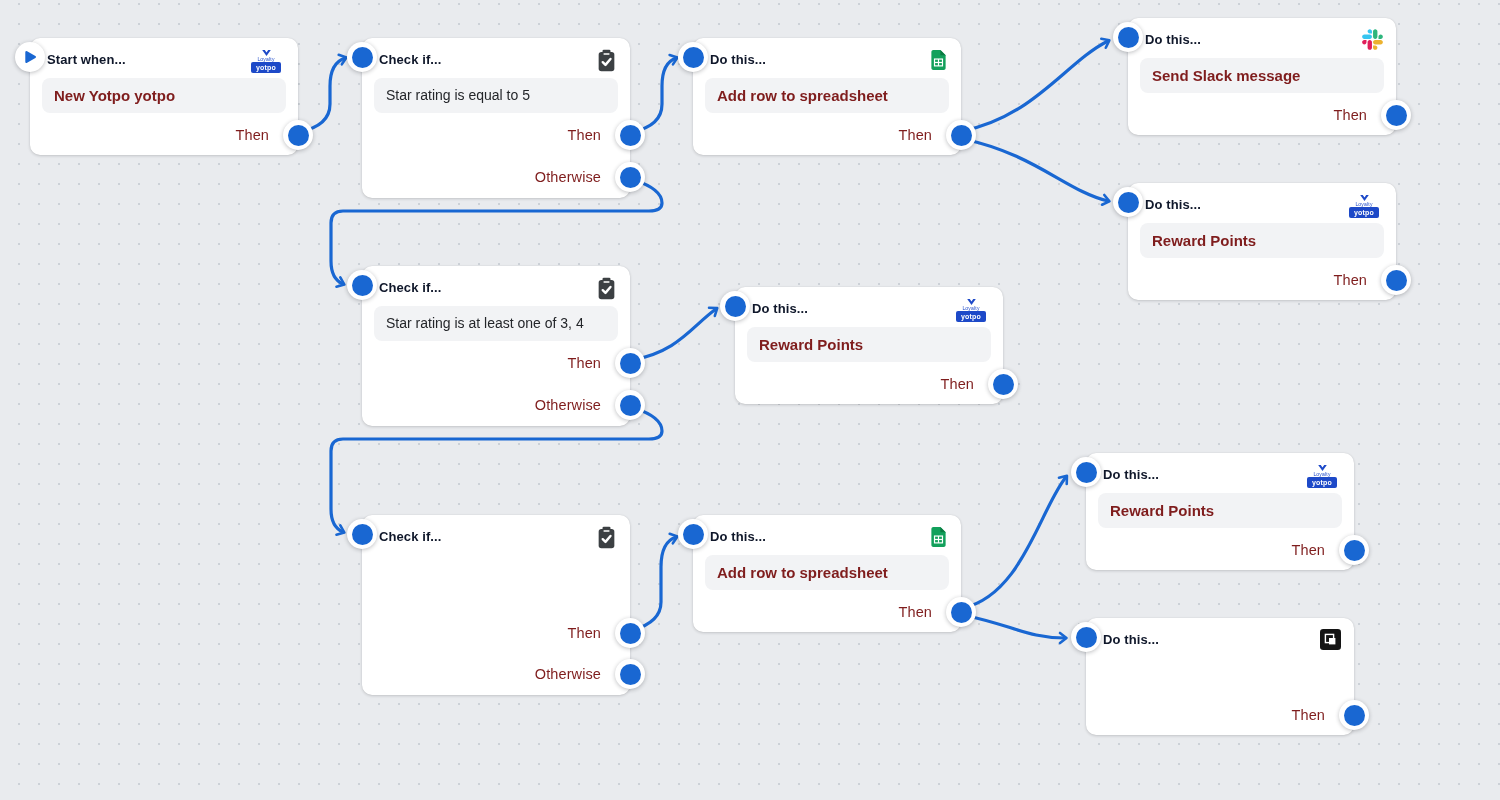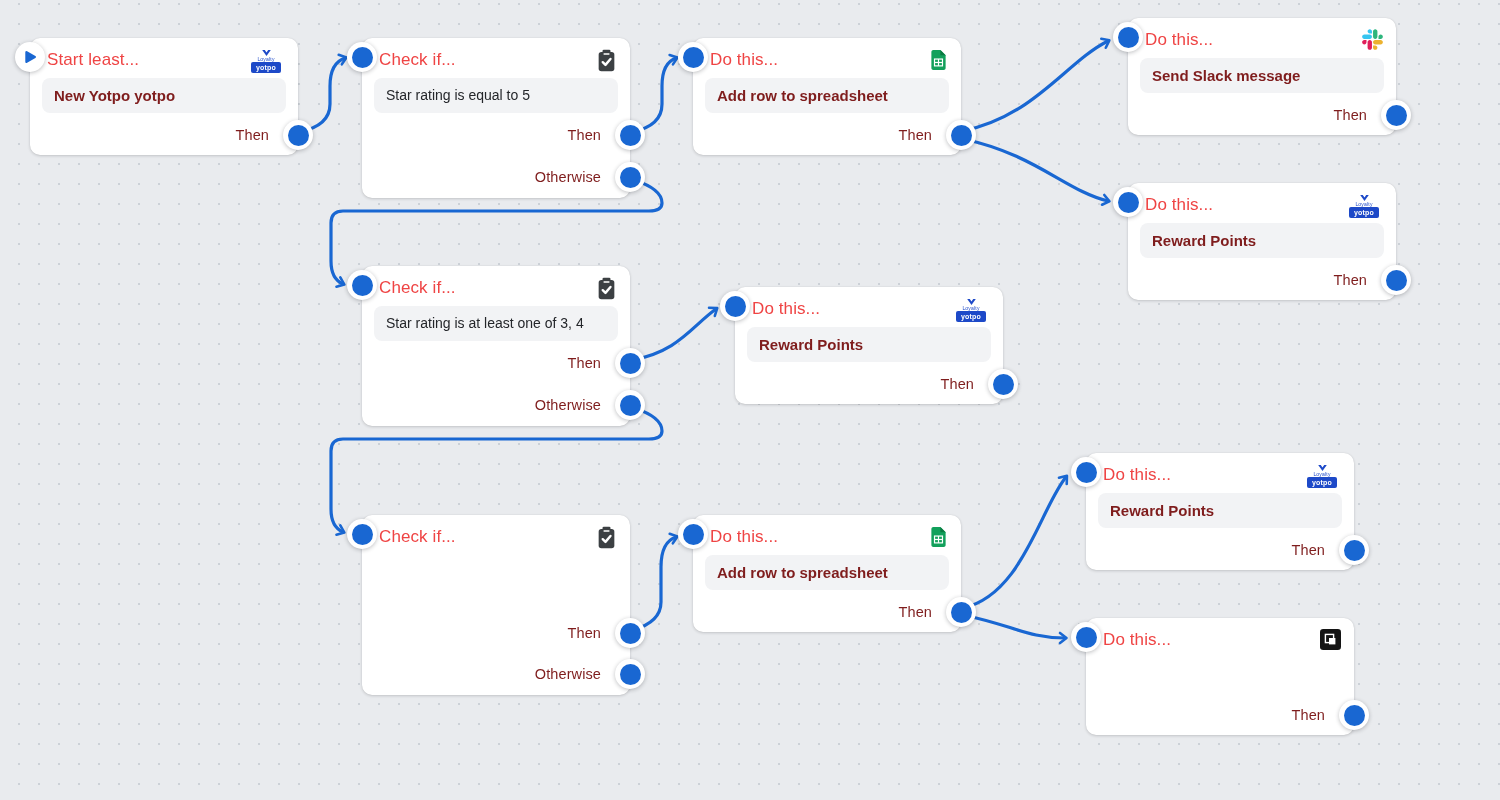"Do this..." .title { color: #ef4444 -> #0f172a; font-size: 17px -> 13px; font-weight: 400 -> 700 }
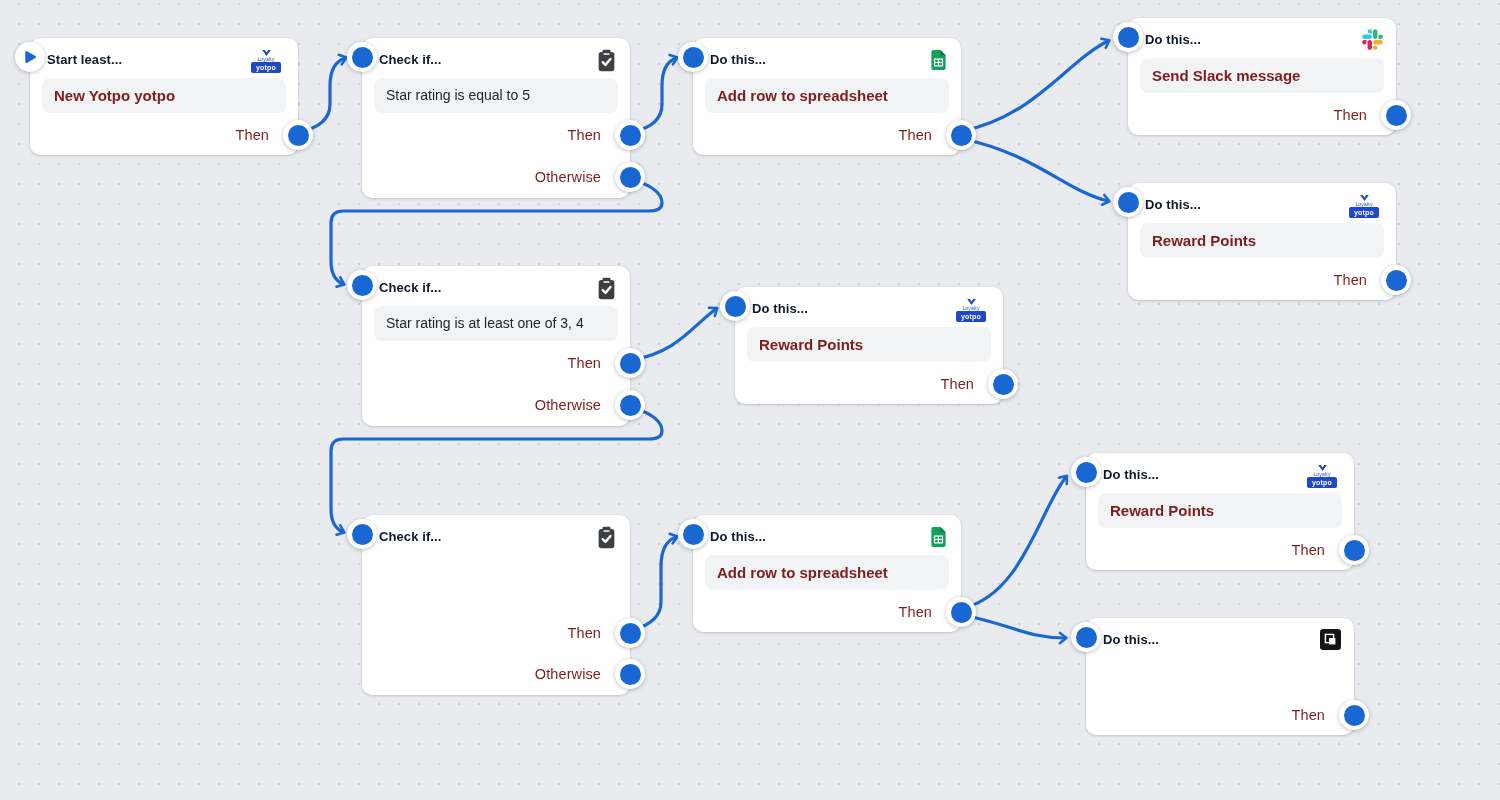"Start least..." span.title { text: least -> when }
